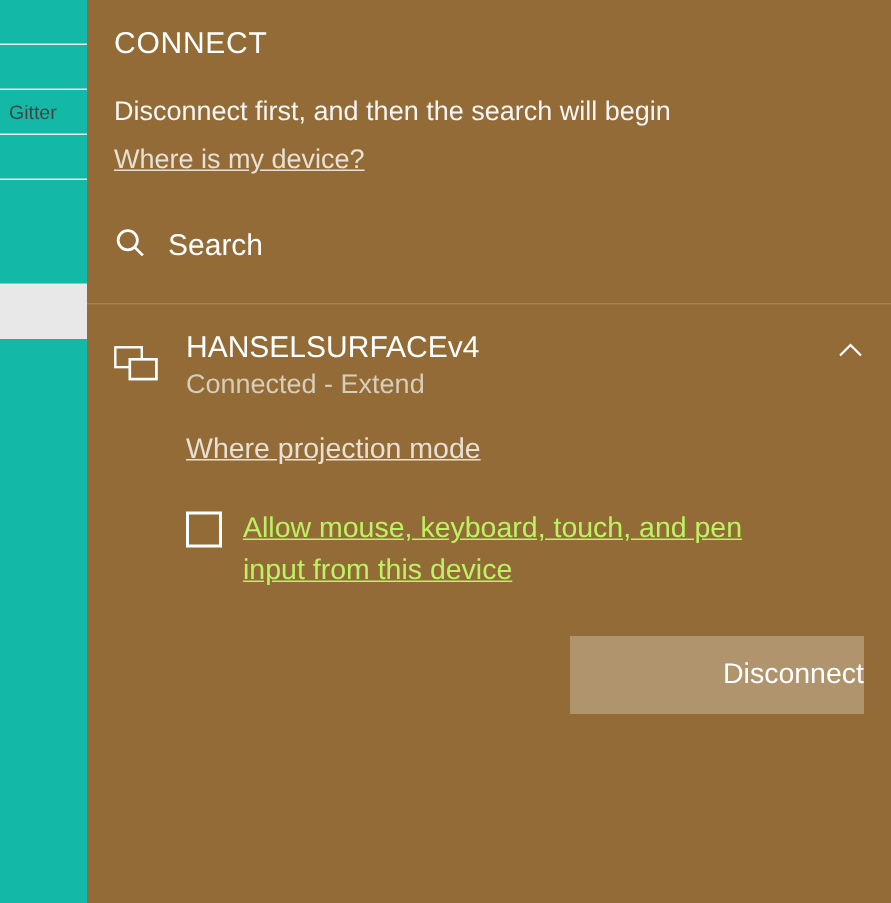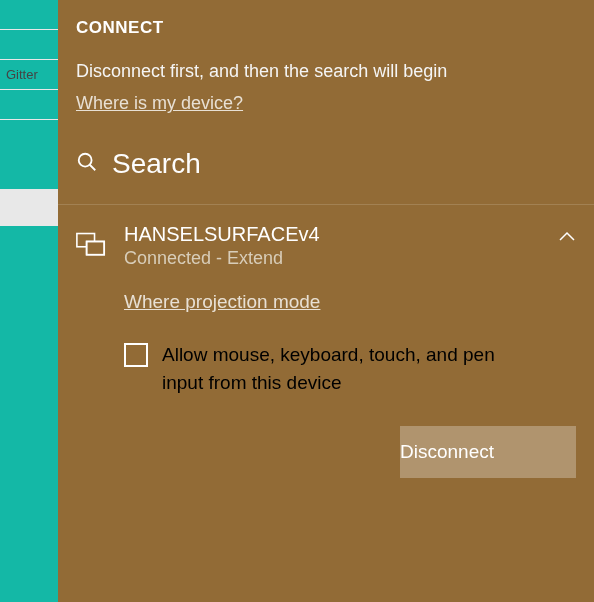"CONNECT" .panel-title { font-size: 17px -> 20px; font-weight: 700 -> 400 }
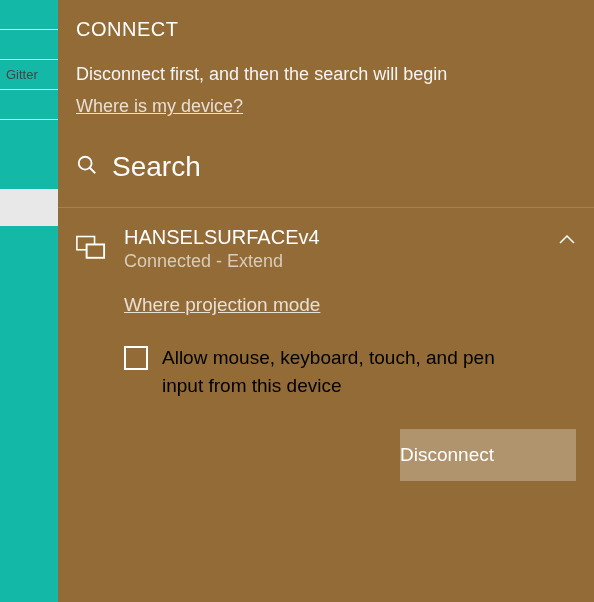"Search" .search-text { font-size: 28px -> 20px }
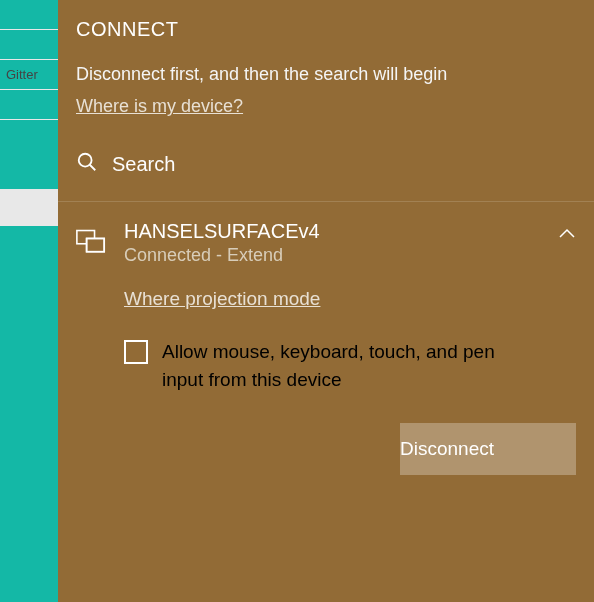"Allow mouse, keyboard, touch, and" .checkbox-label { color: #000000 -> #bef264; text-decoration: none -> underline }
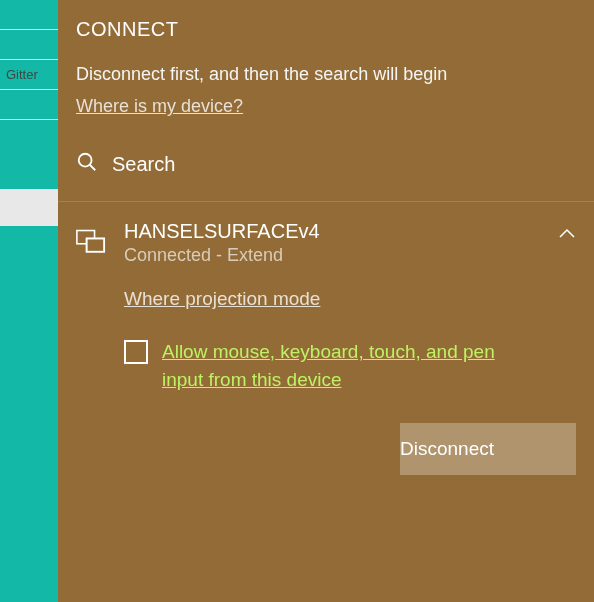"Disconnect" .disconnect-btn { text-align: left -> right; width: 176px -> 196px }
